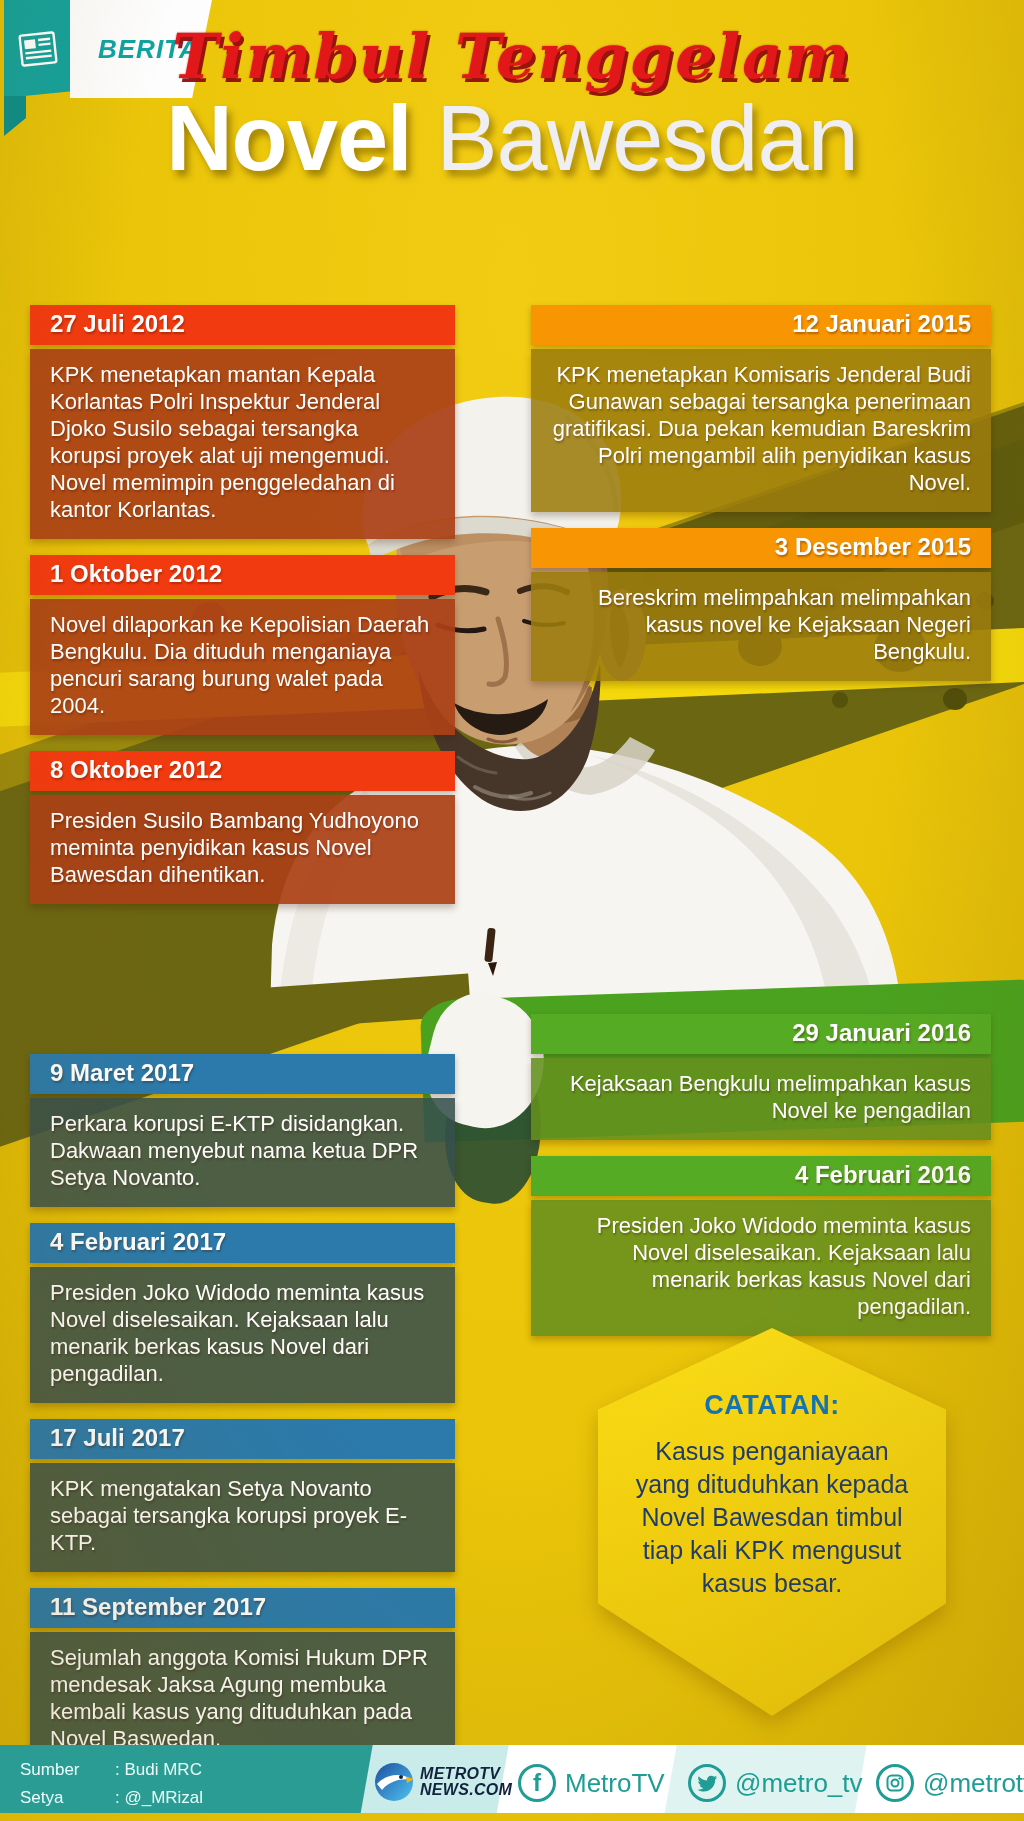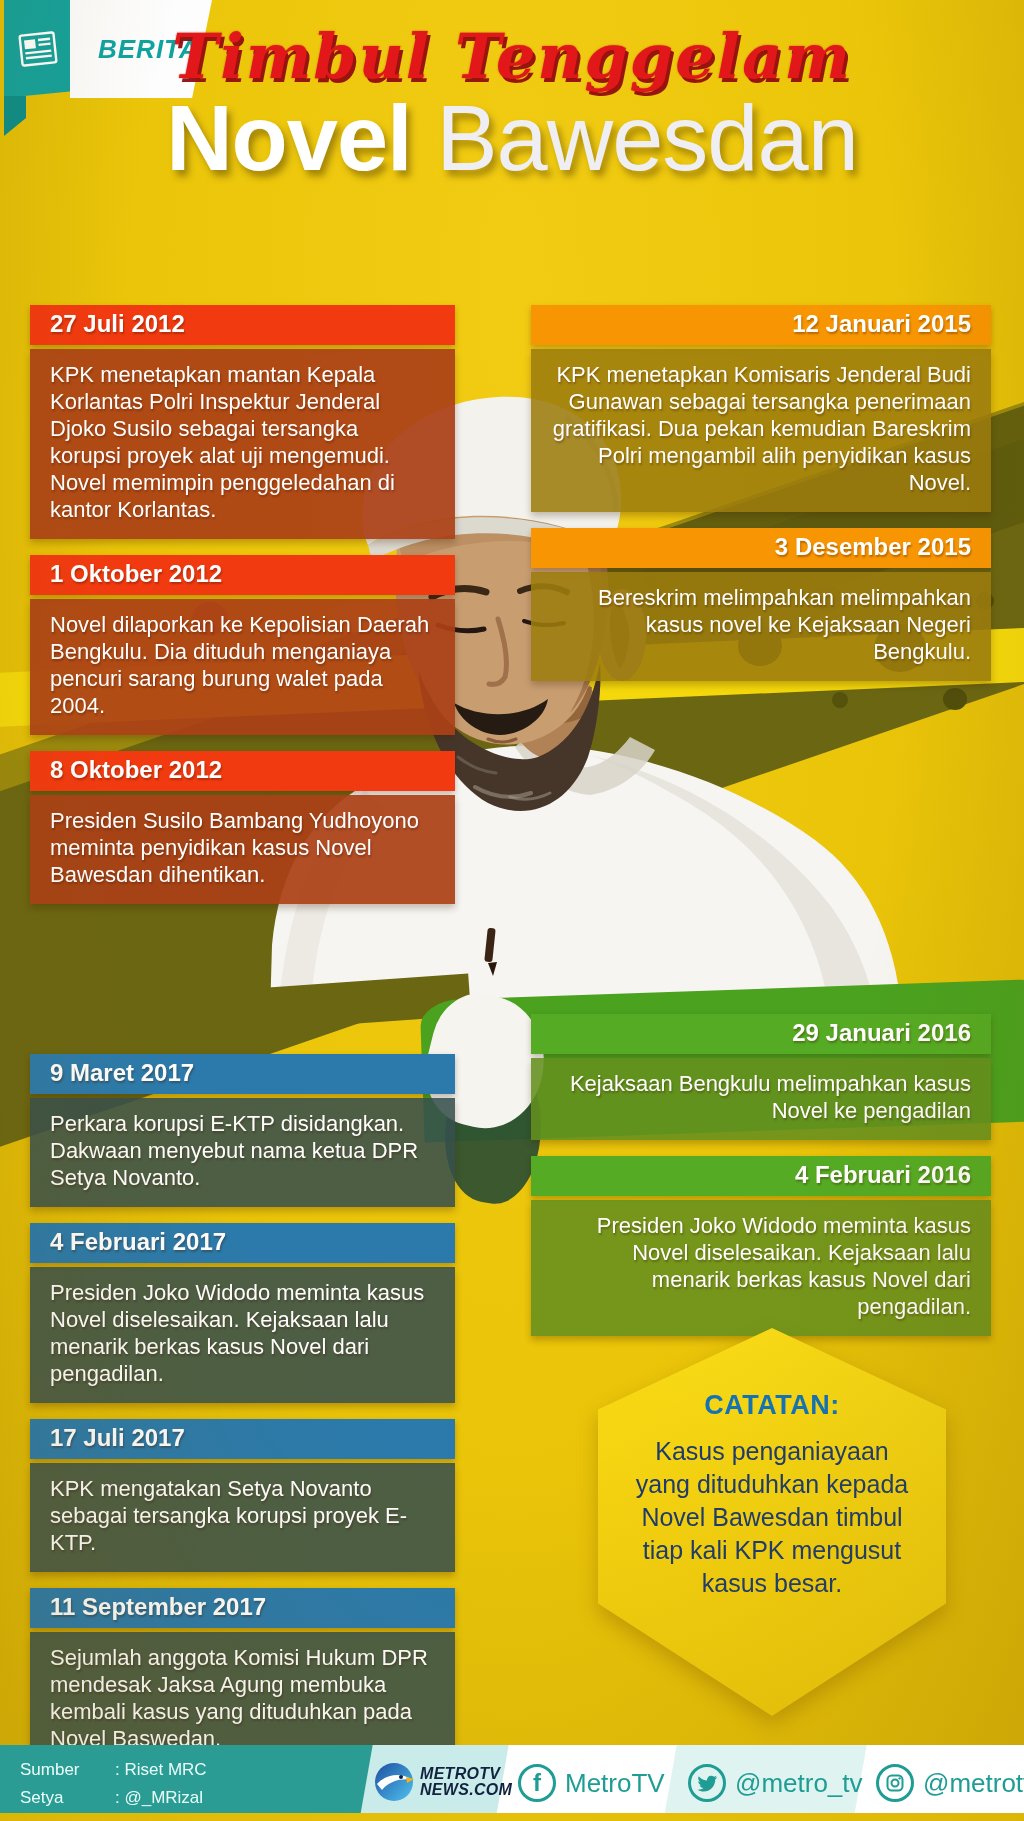": Riset MRC" span.val { text: Riset -> Budi }
